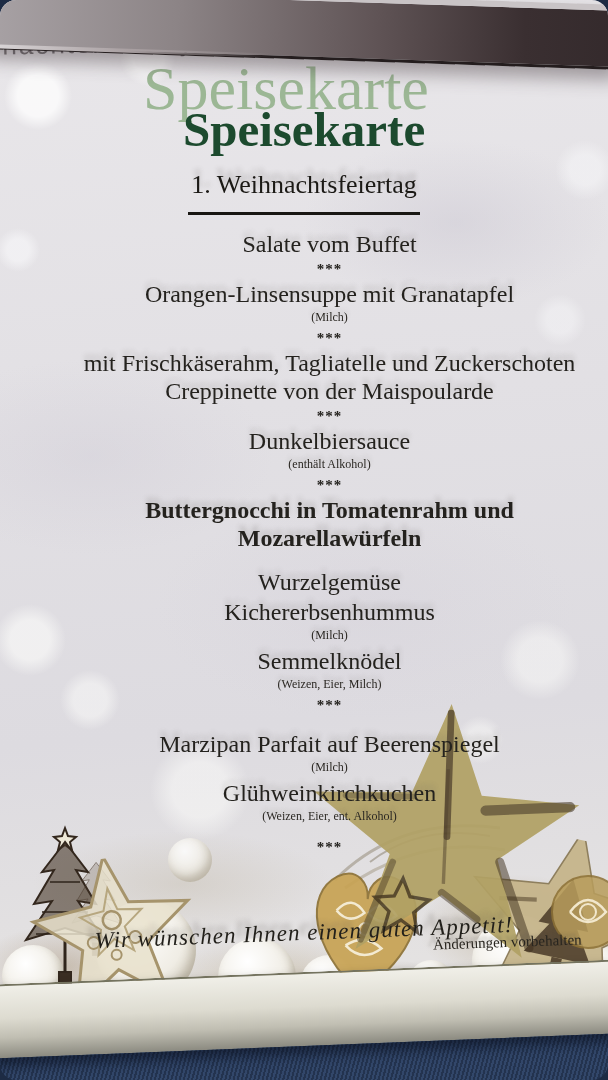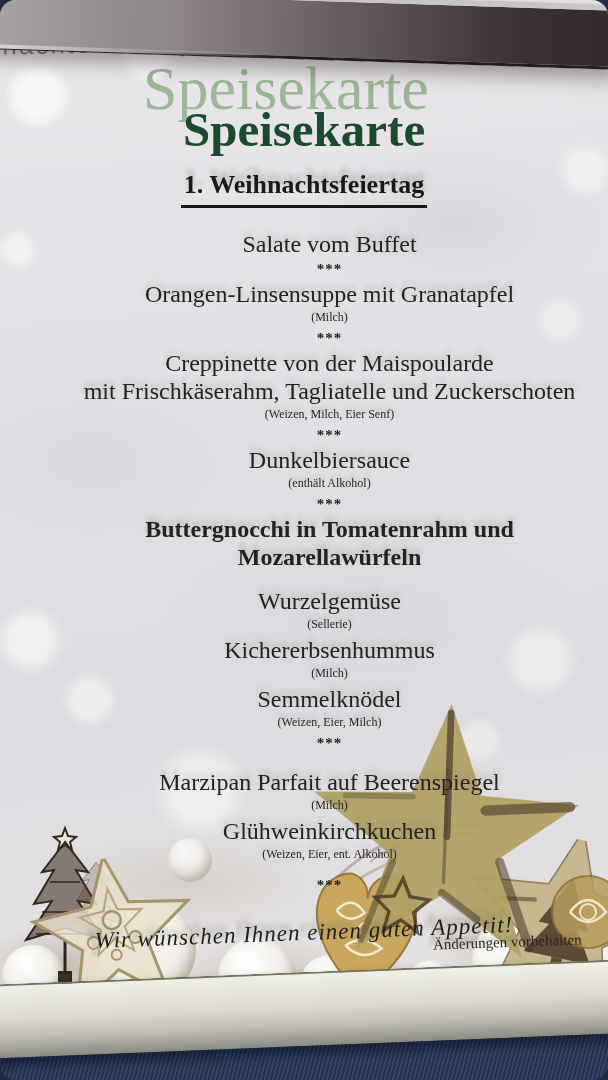"1. Weihnachtsfeiertag" .heading { font-weight: 700 -> 400; padding: 0 3px 5px -> 0 3px 12px }
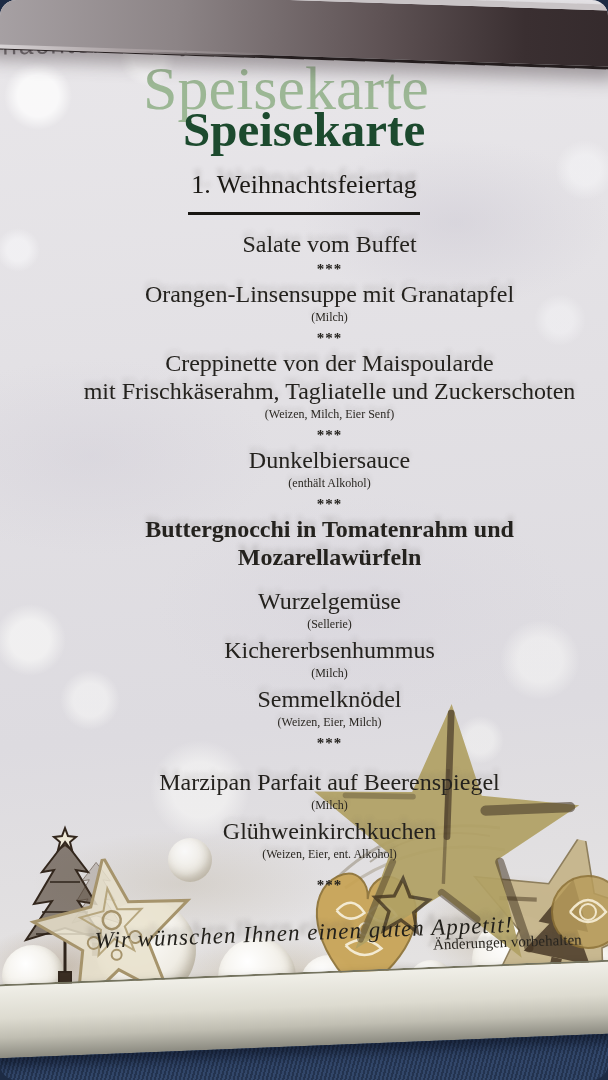"Creppinette von der Maispoularde" div.line { order: before "mit Frischkäserahm, Tagliatelle und" -> after "mit Frischkäserahm, Tagliatelle und" }
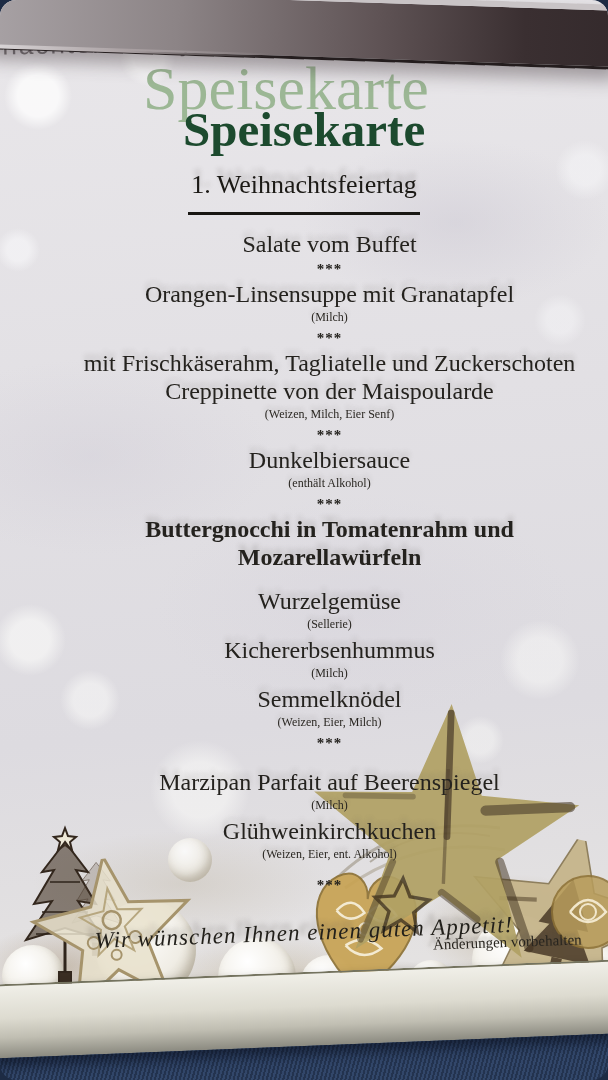"(Weizen, Milch, Eier Senf)" div.allerg { html: <div>(Weizen, Milch, Eier Senf)</div> -> none }
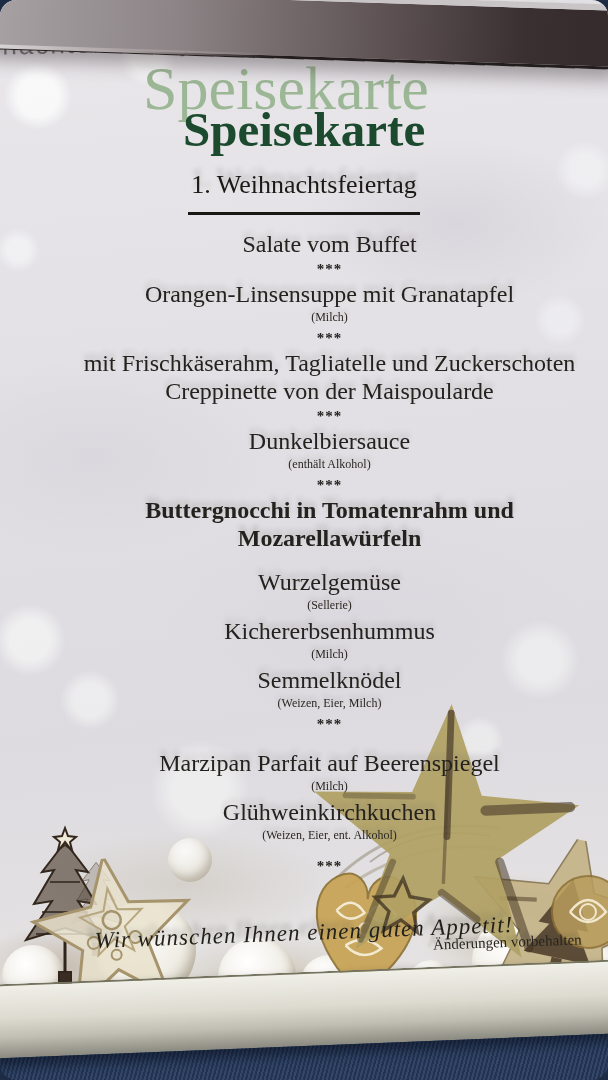"(Sellerie)" div.allerg { html: <div>(Sellerie)</div> -> none }
